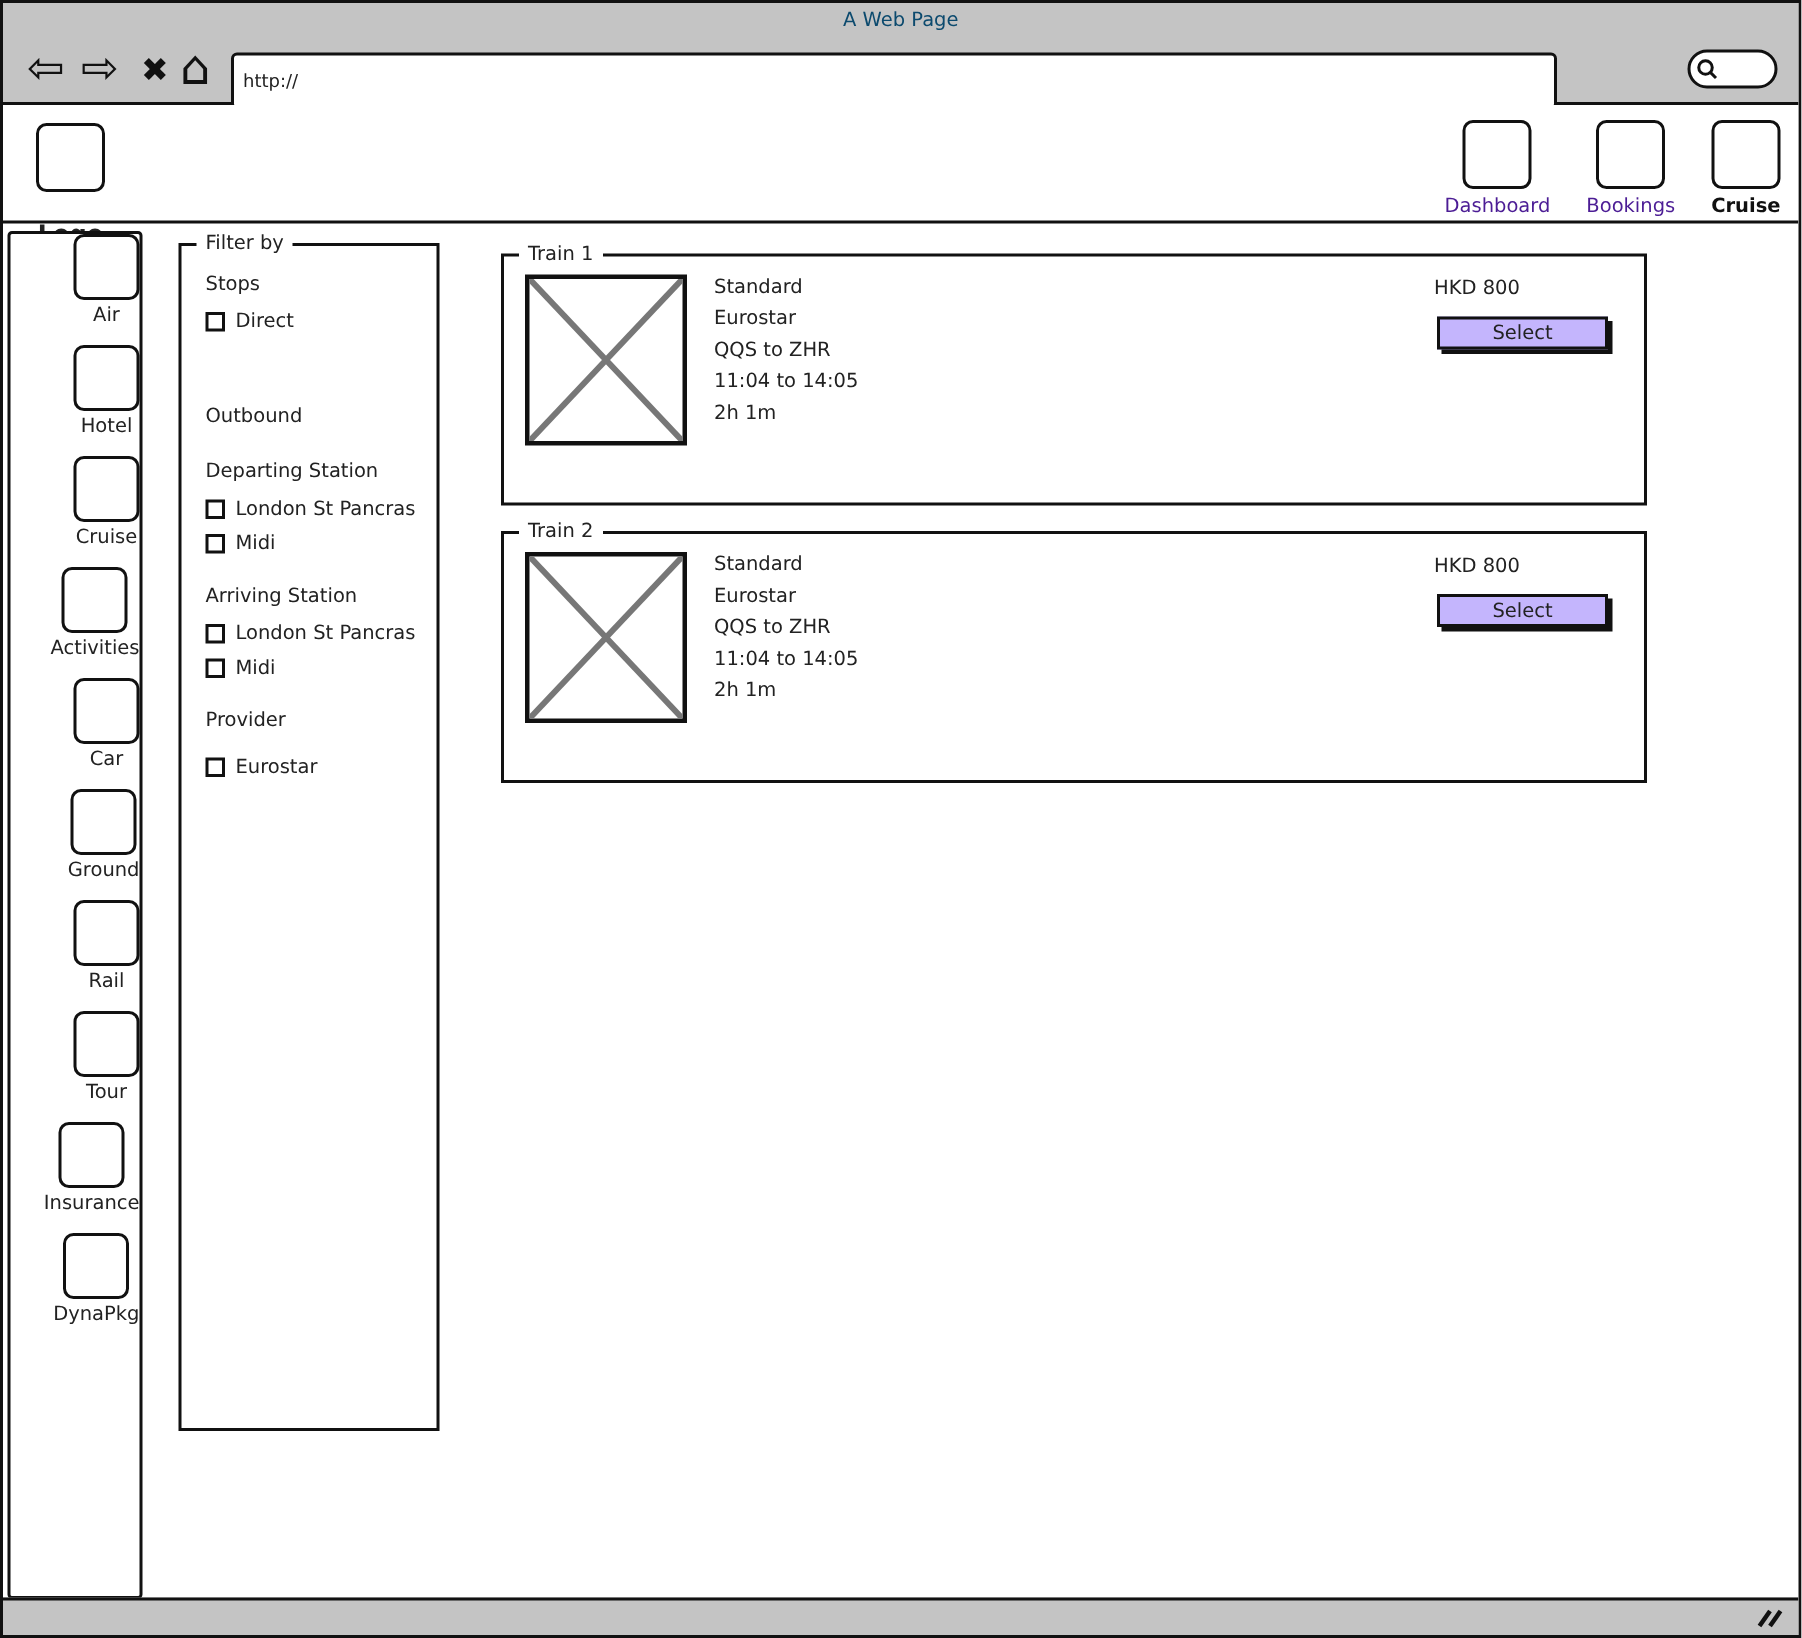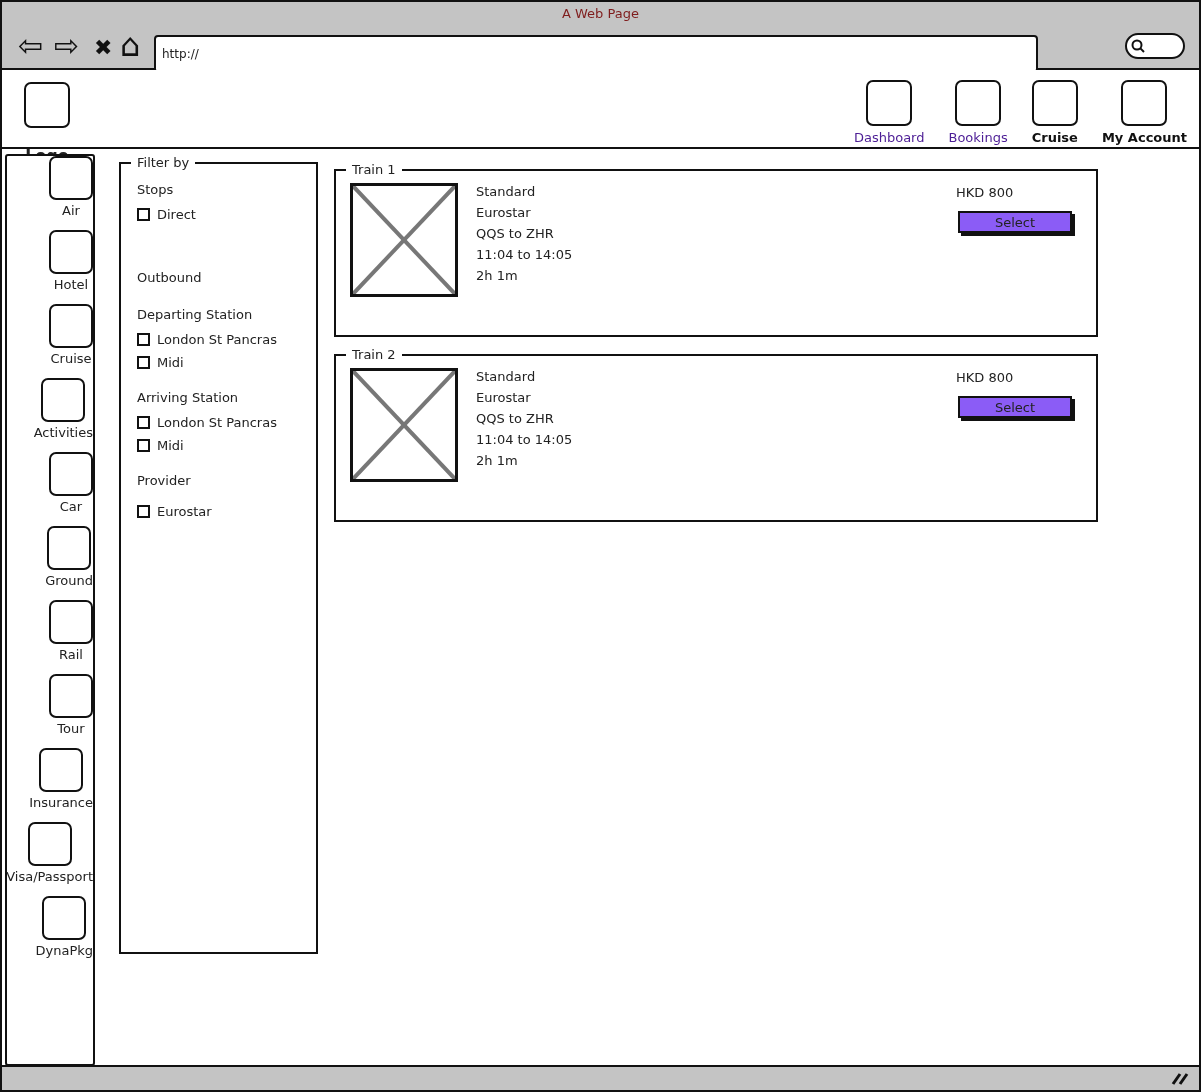"A Web Page" .titlebar { color: #7f1d1d -> #0c4a6e }
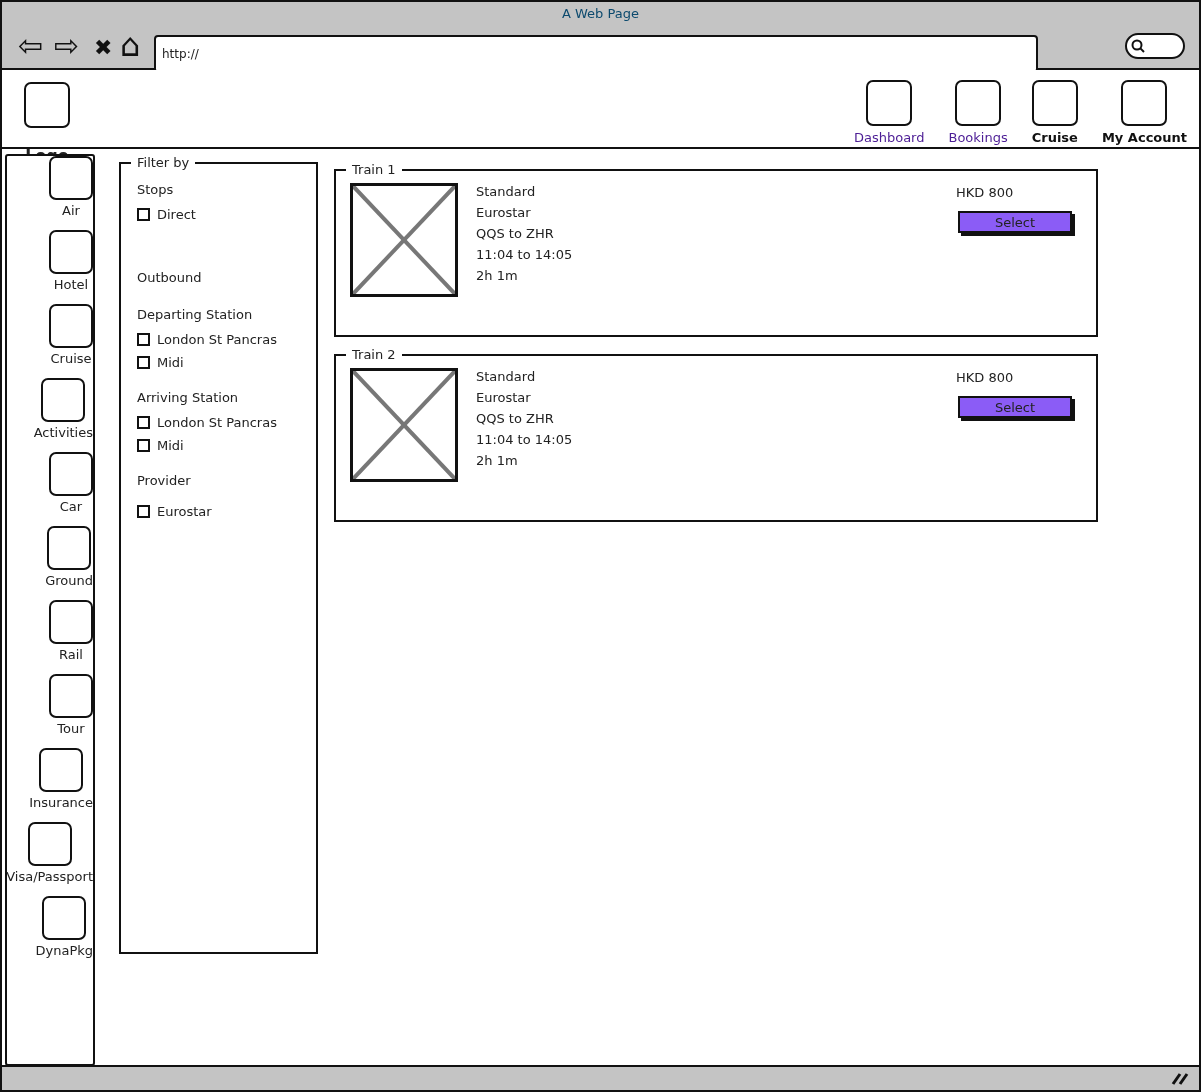"My Account" div.topnav-item { html: <div> <div></div> <div>My Account</div> </div> -> none }
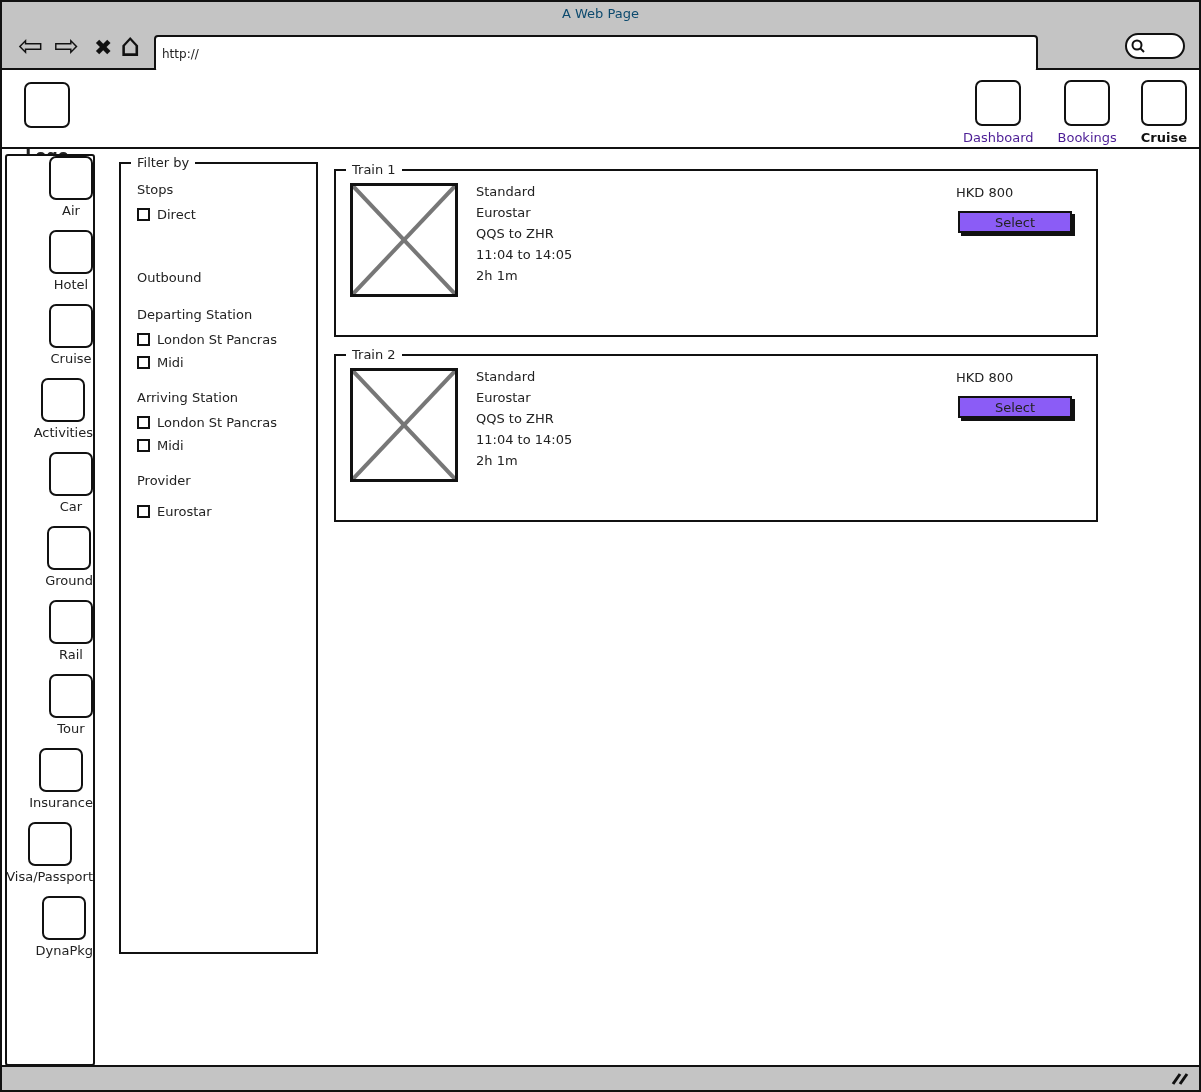"Filter by" .filter-panel { width: 199px -> 174px }
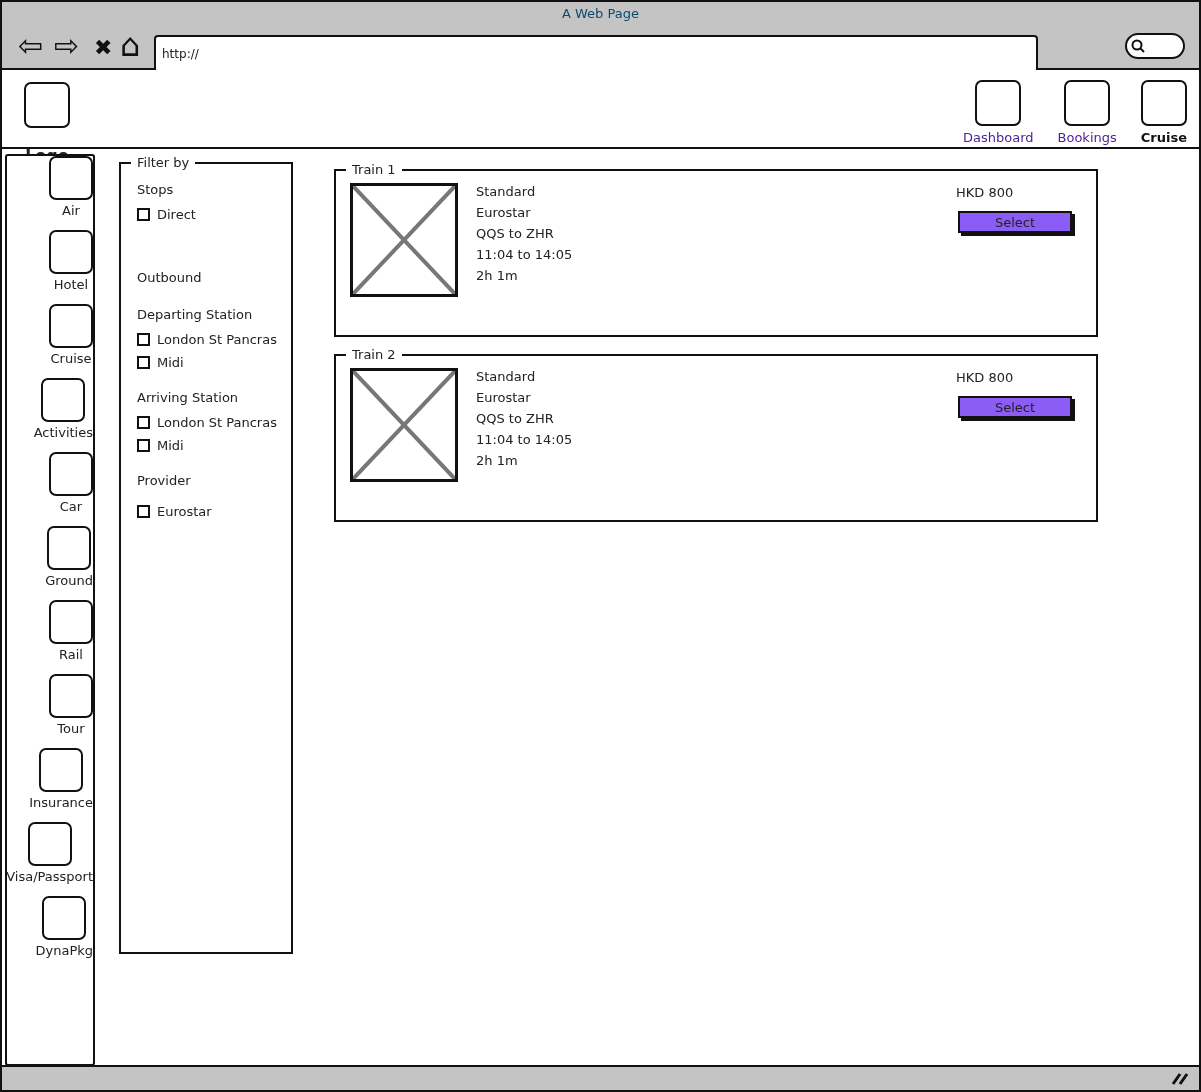"Select" .select-btn { background: #8b5cf6 -> #c4b5fd }
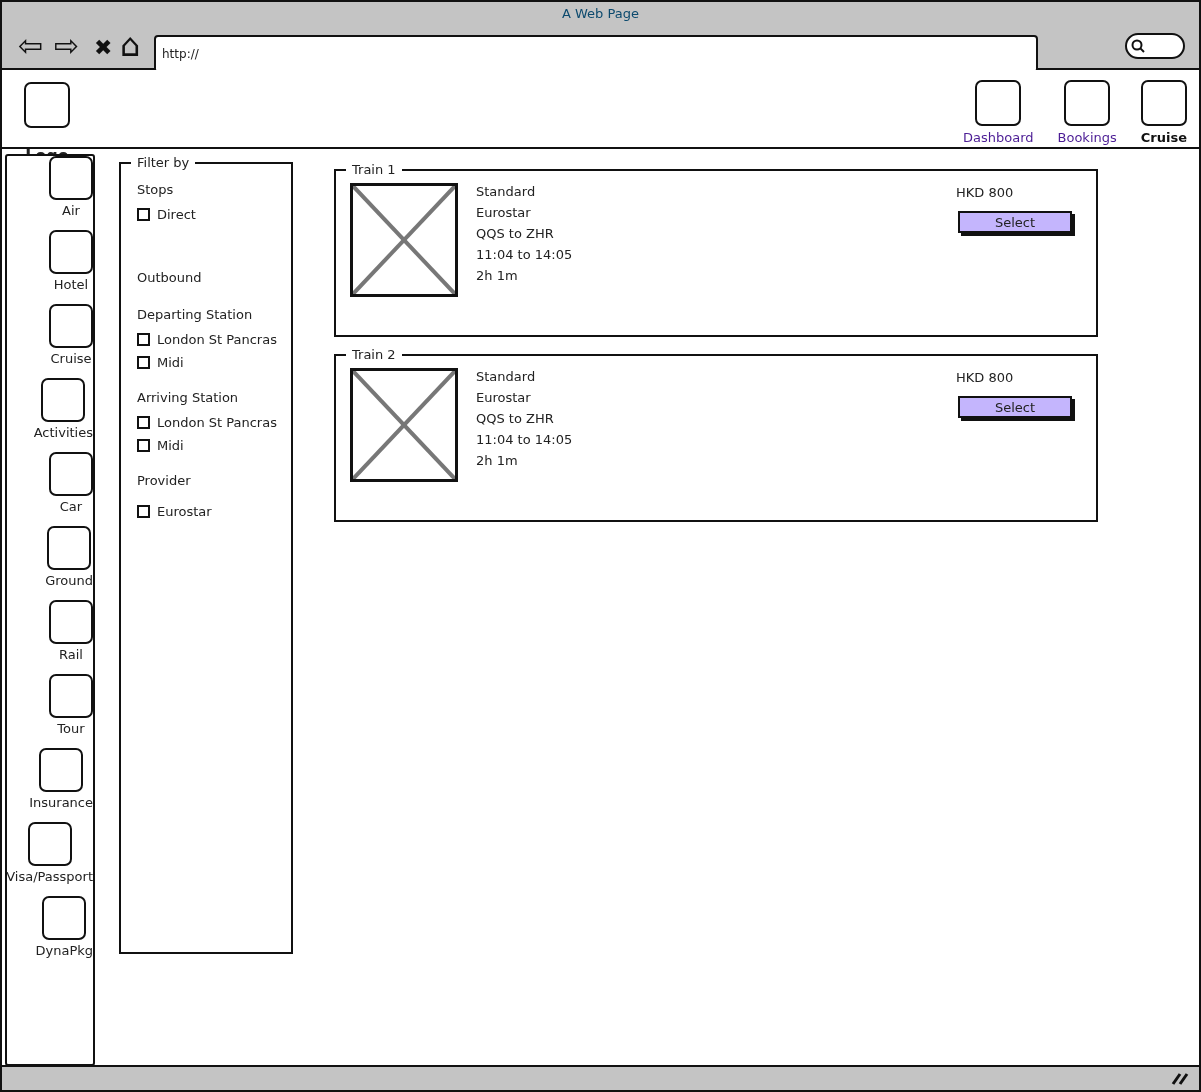"Visa/Passport" div.side-item { html: <div> <div></div> <div>Visa/Passport</div> </div> -> none }
